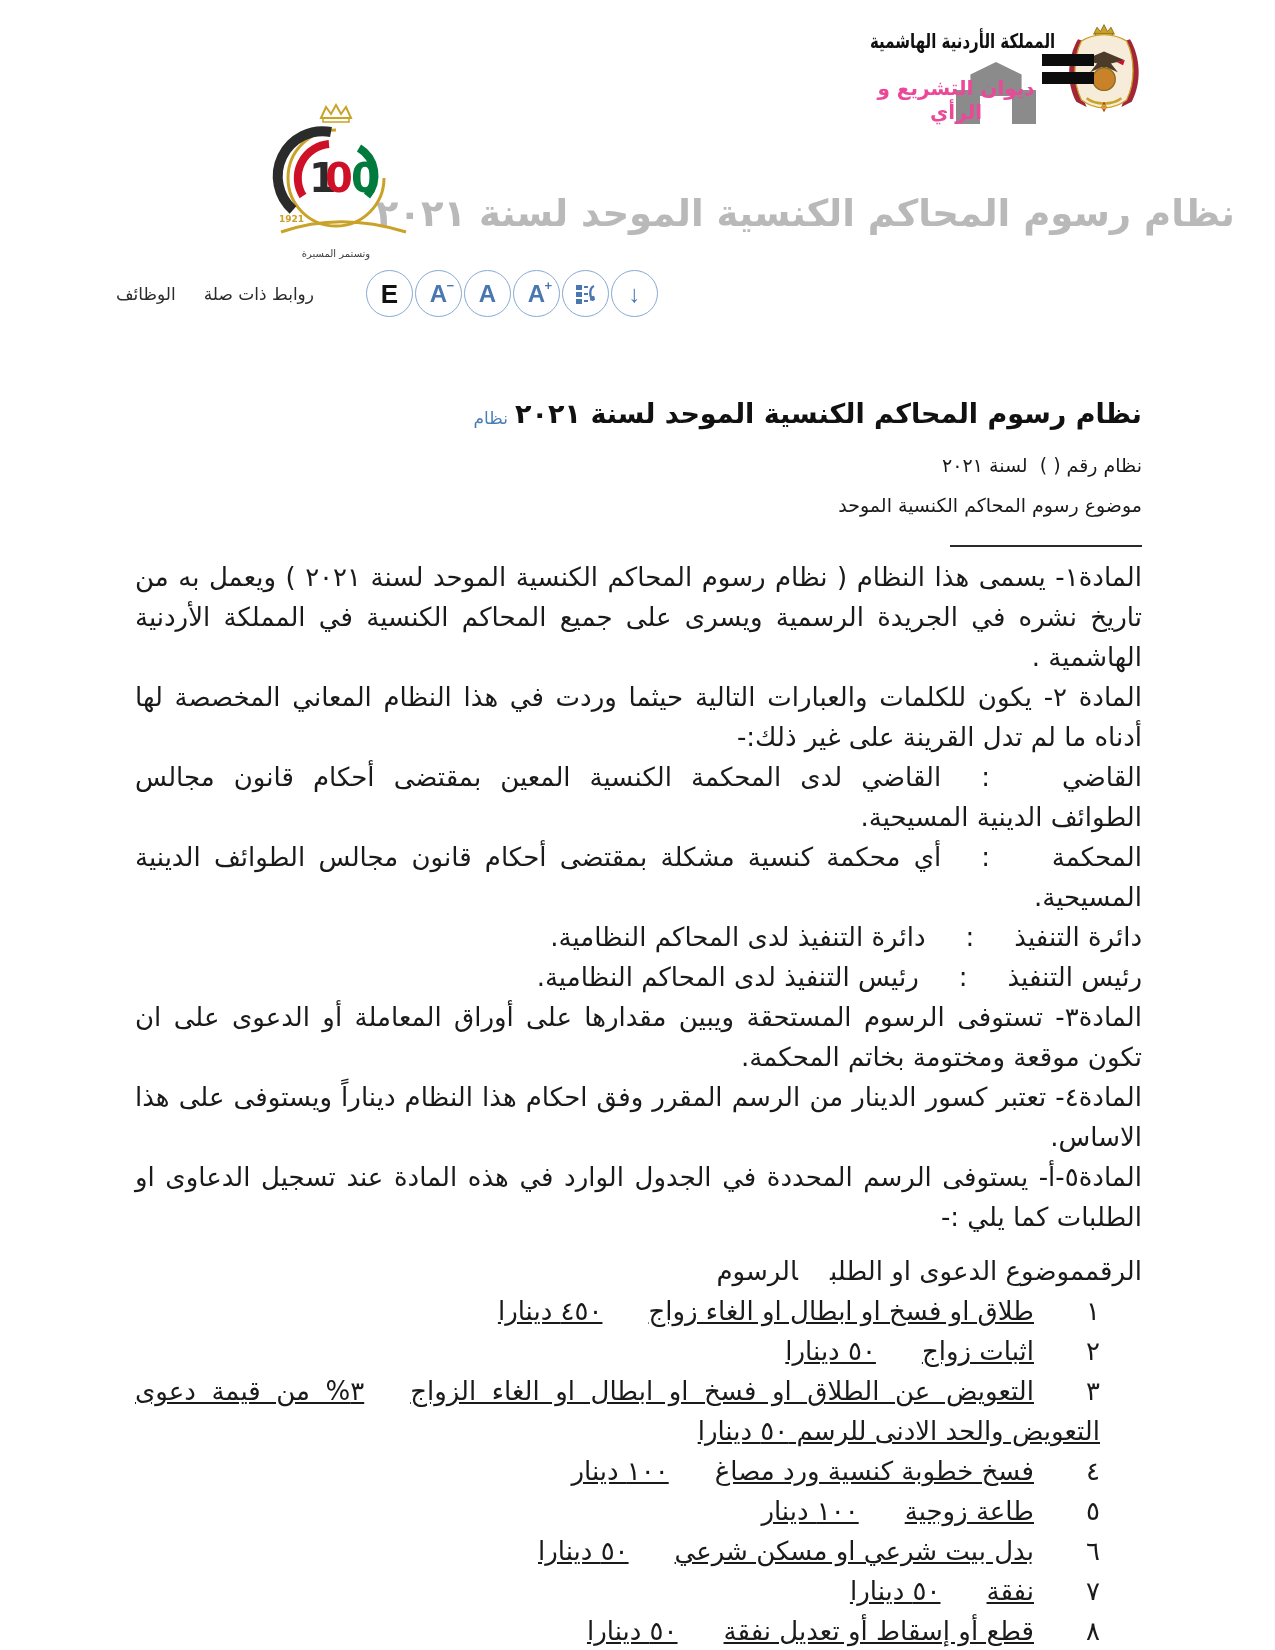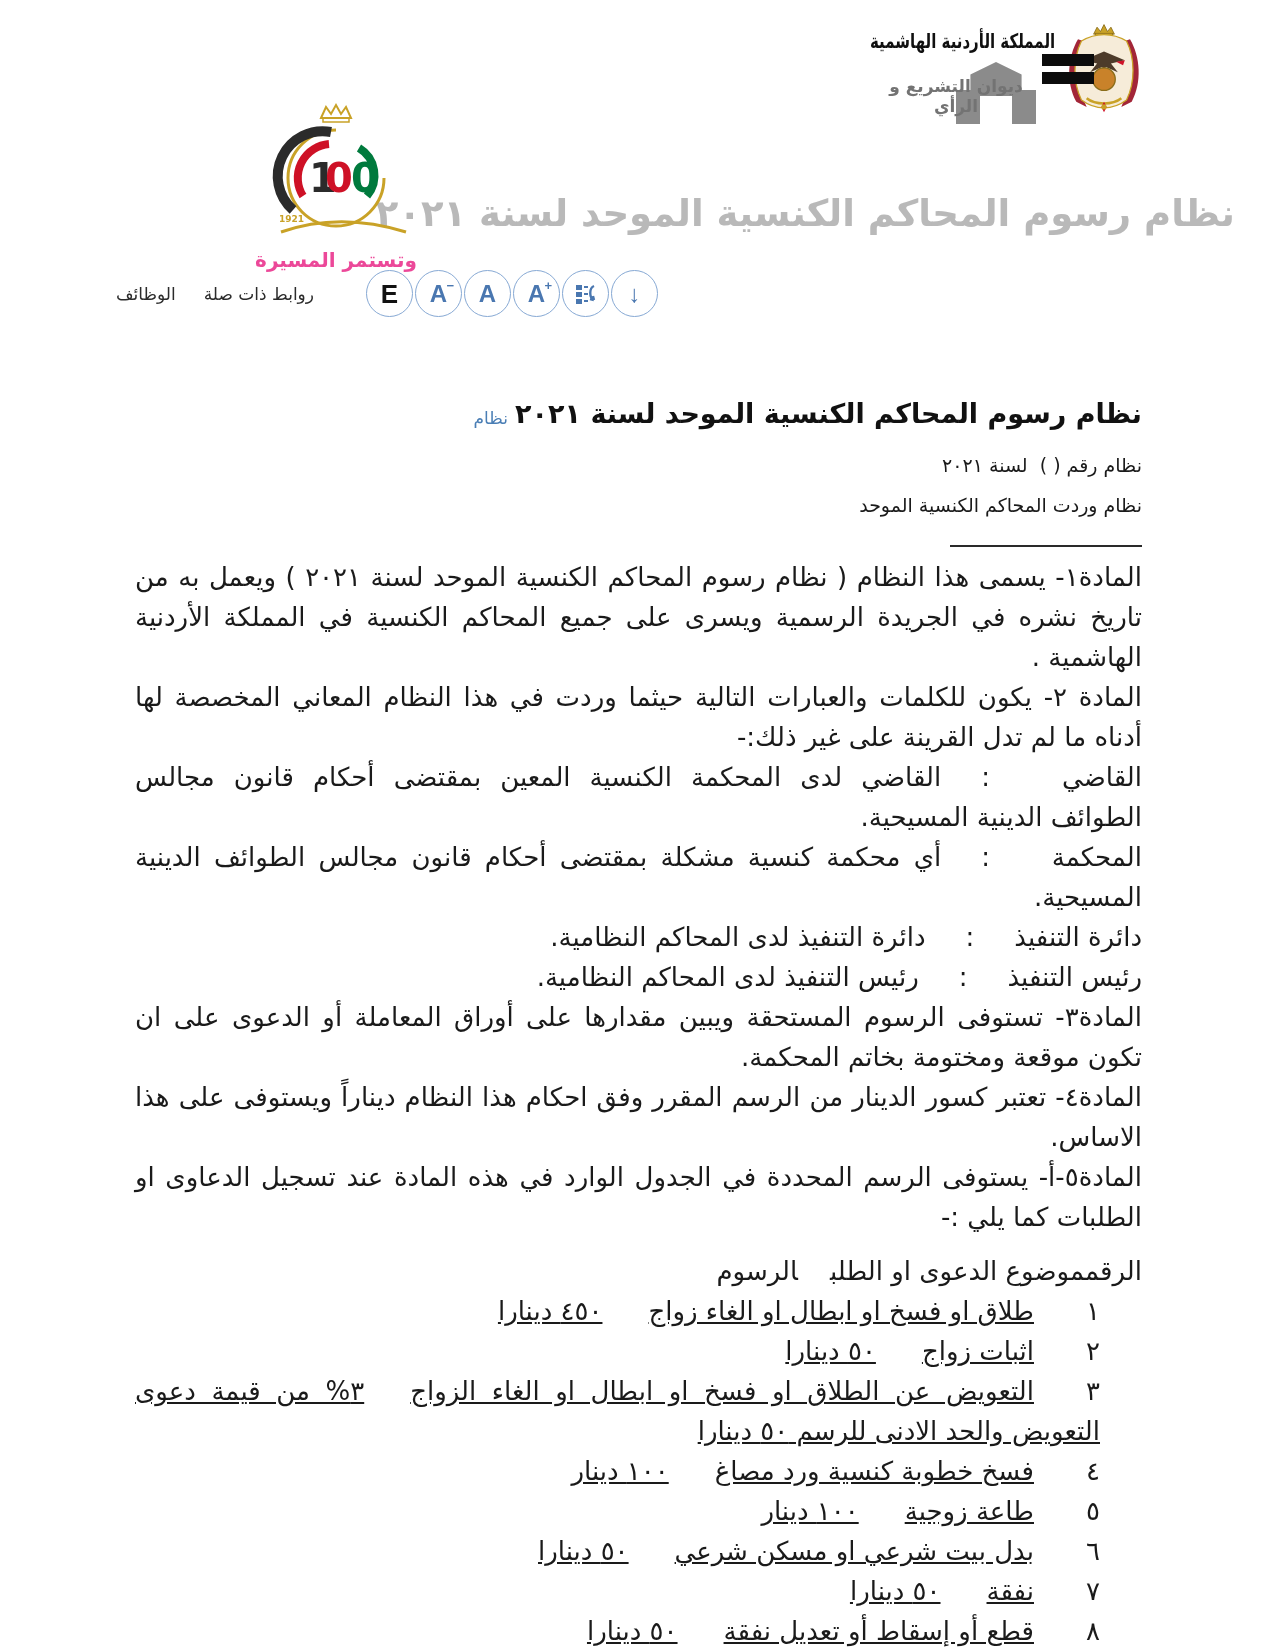"ديوان التشريع و الرأي" .bureau-name { color: #737373 -> #ec4899; font-size: 17px -> 20px }
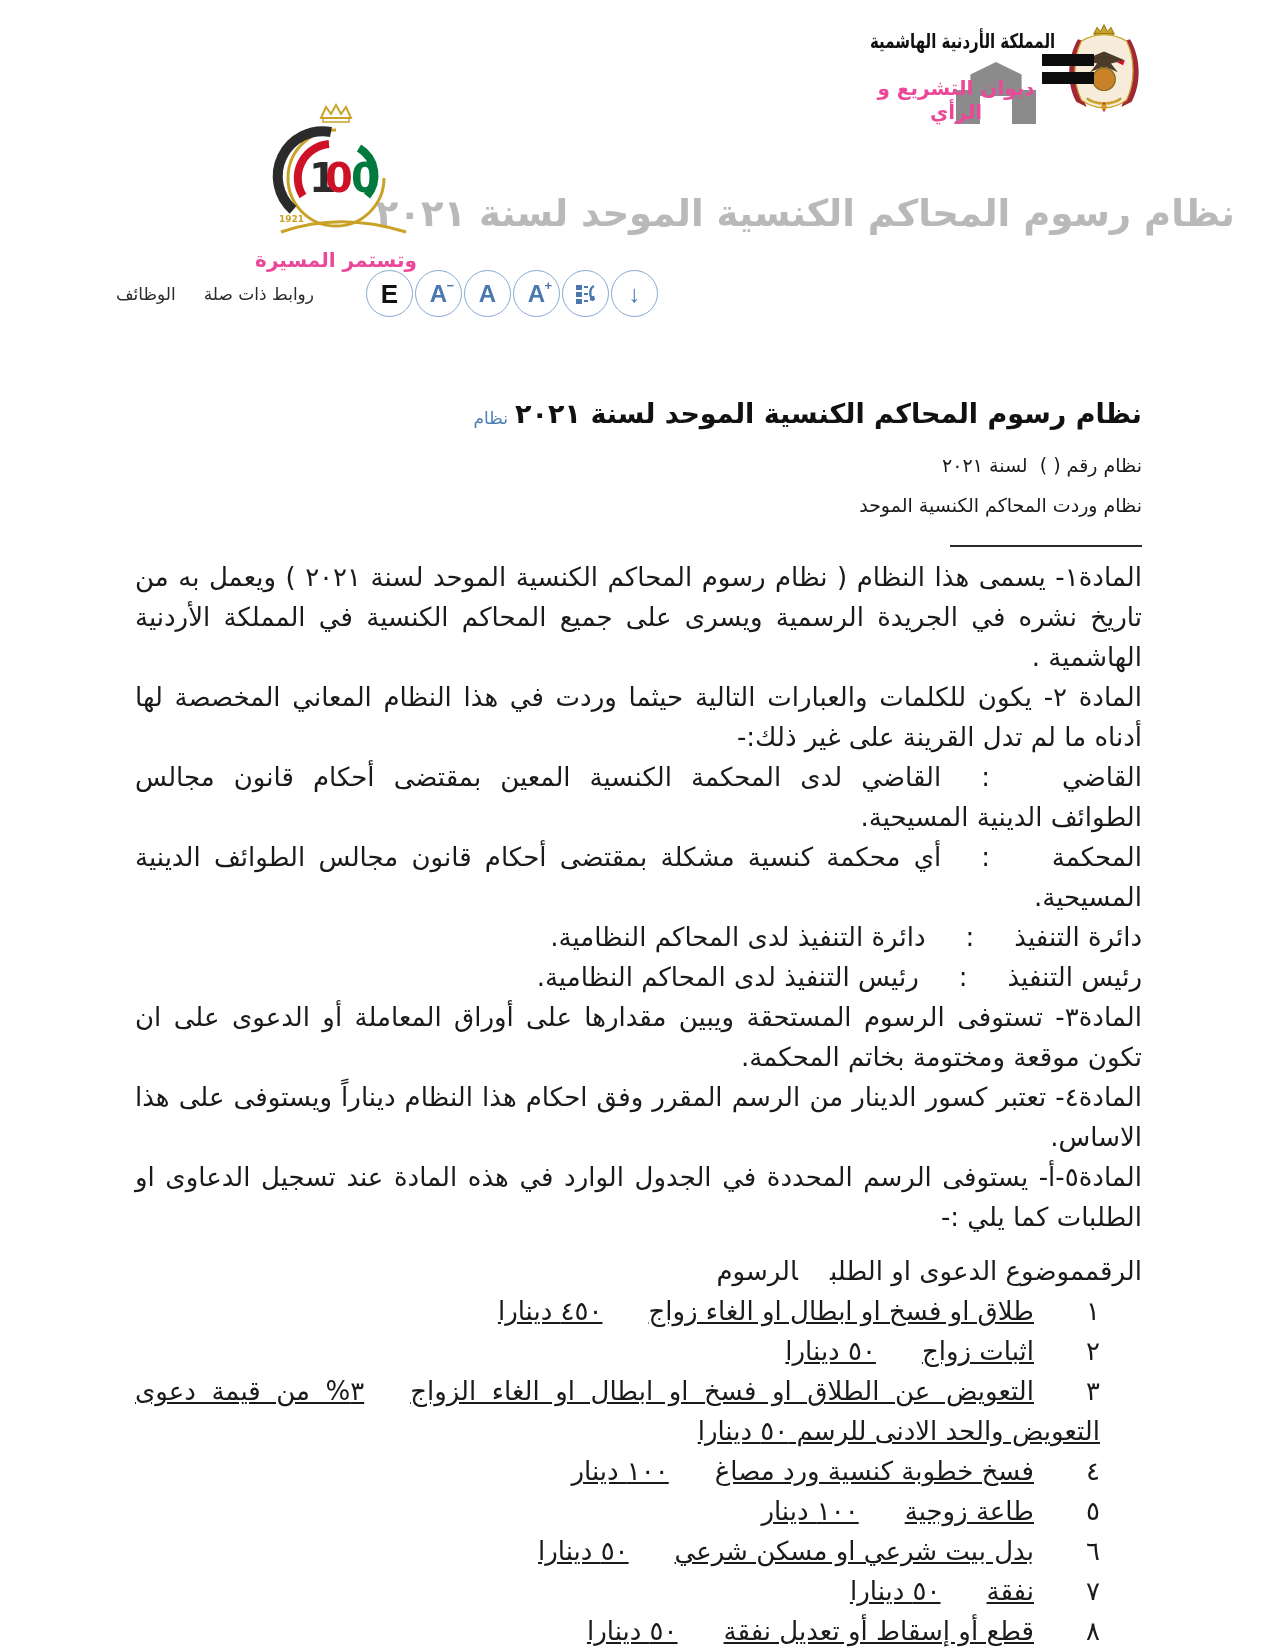"وتستمر المسيرة" .slogan { color: #ec4899 -> #404040; font-size: 20px -> 10px; font-weight: bold -> normal }
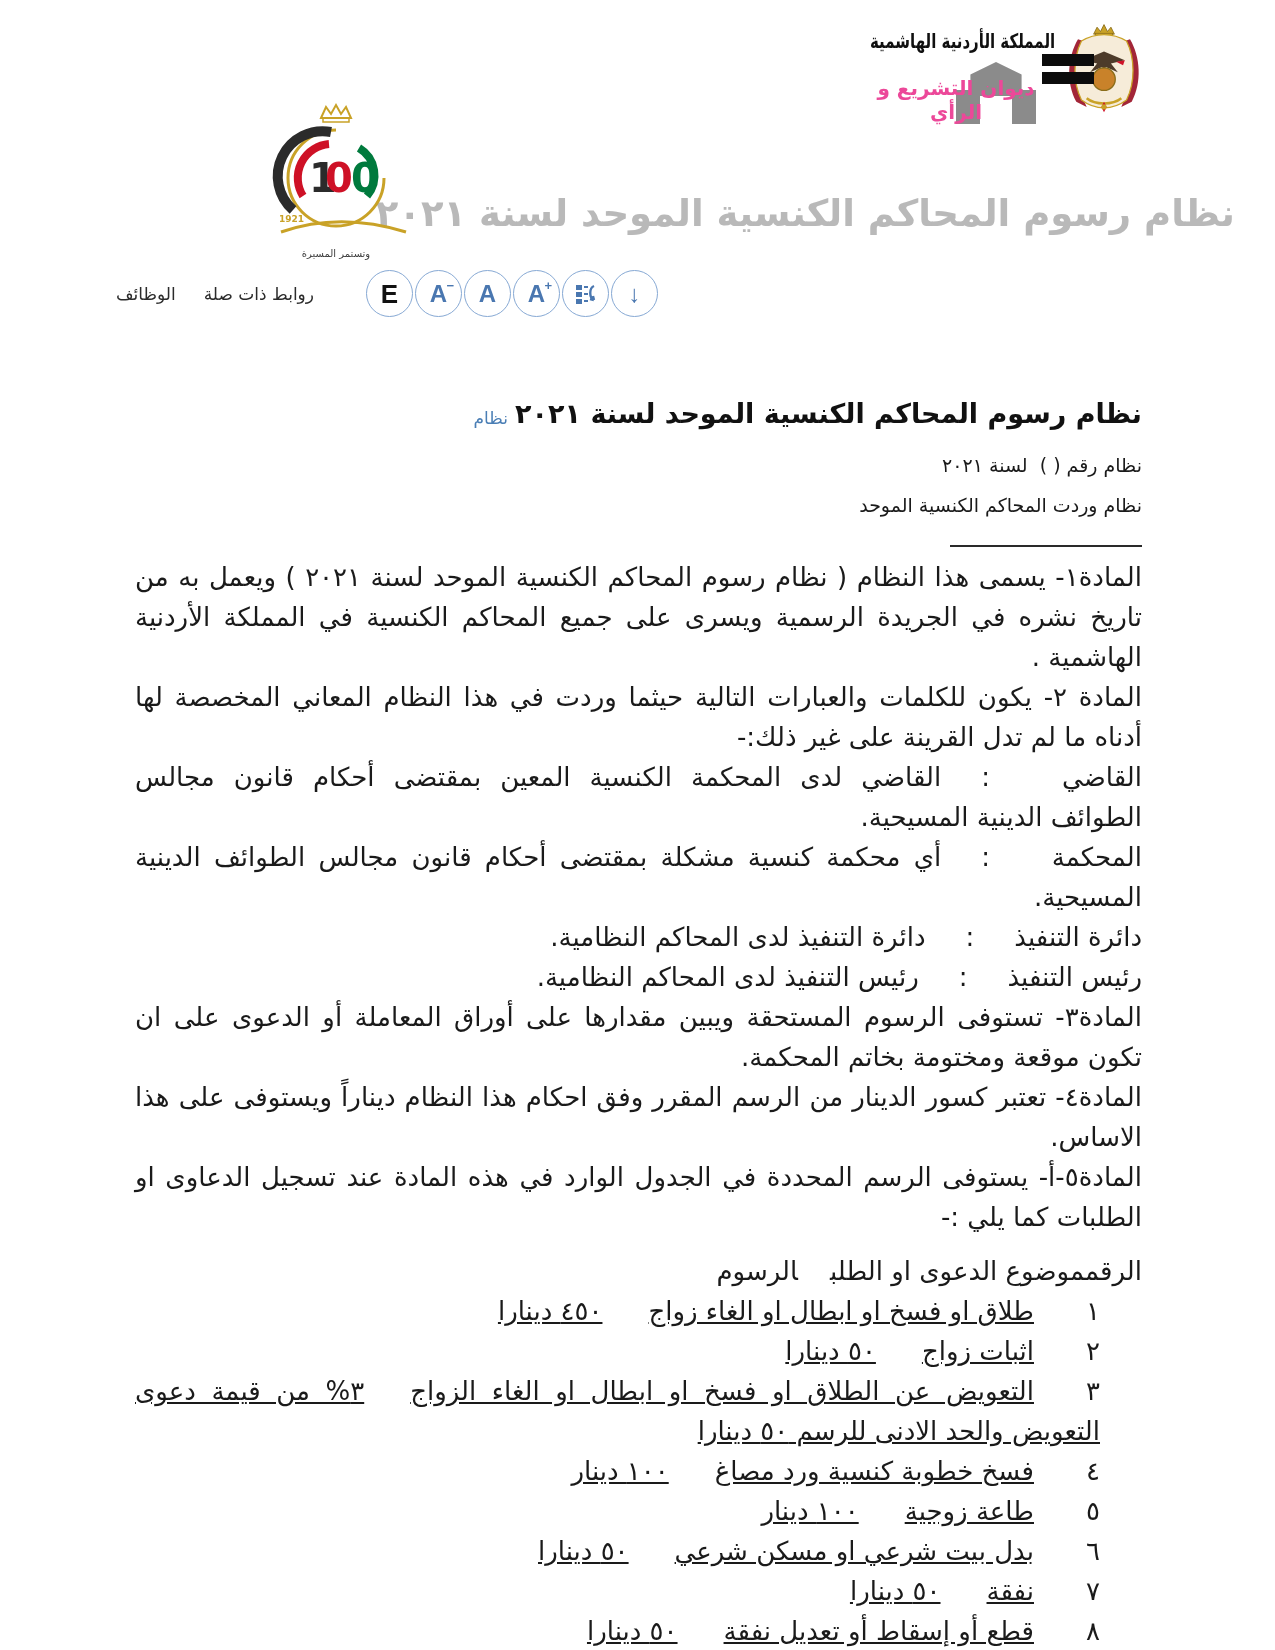"نظام وردت المحاكم الكنسية الموحد" div { text: نظام وردت -> موضوع رسوم }
